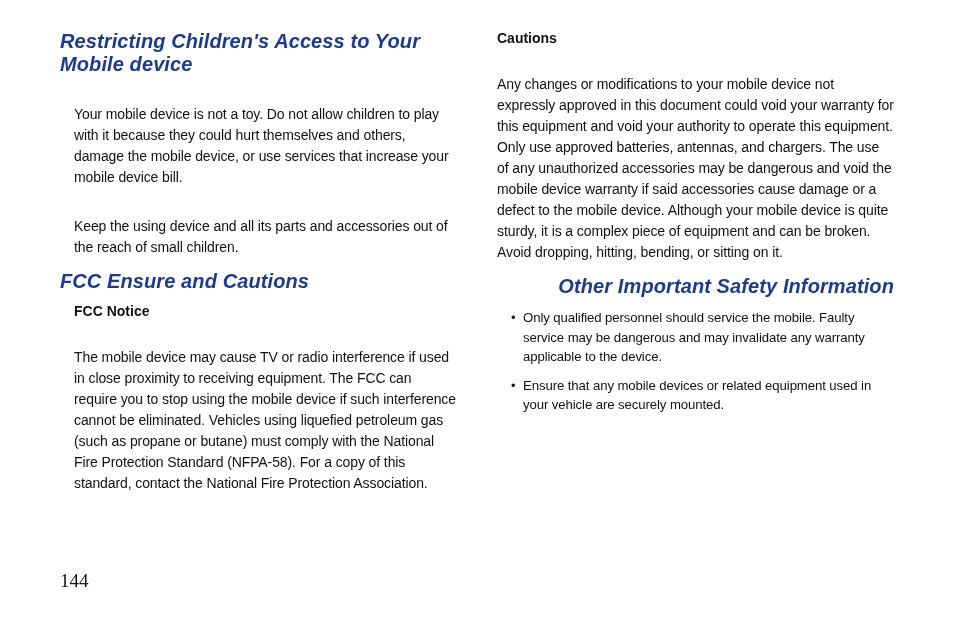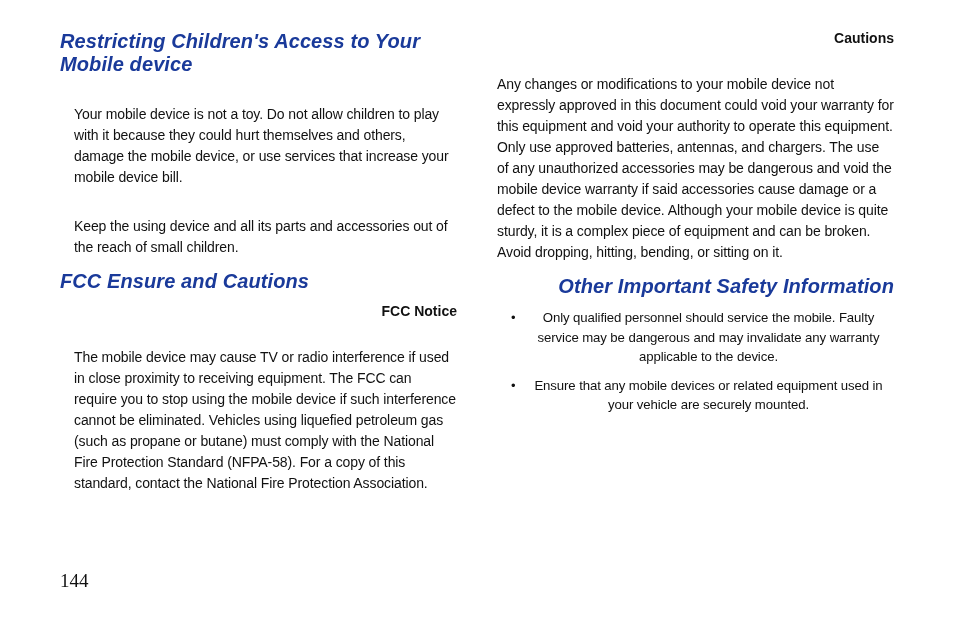"Cautions" .sub-heading { text-align: right -> none }
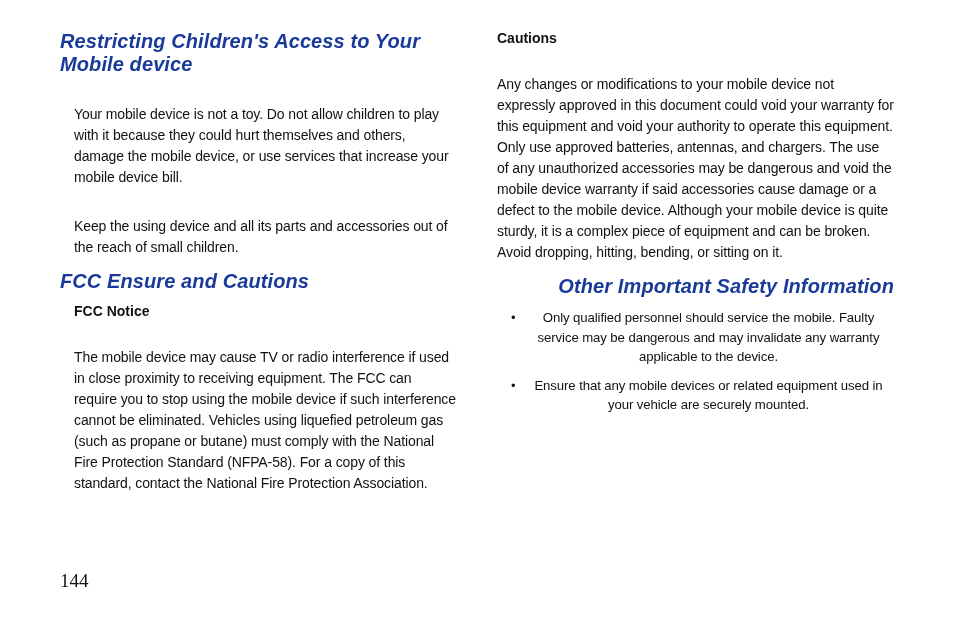"Only qualified personnel should service" ul.bullets { text-align: center -> none }
